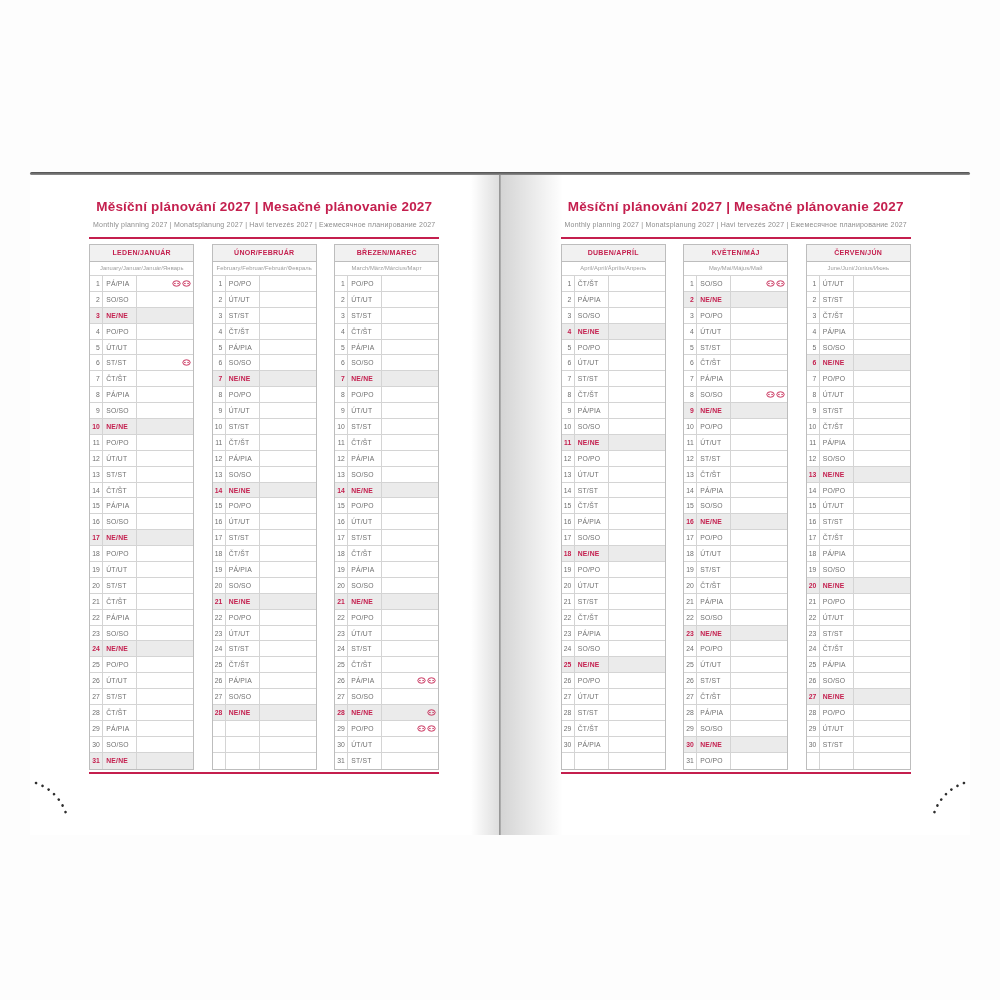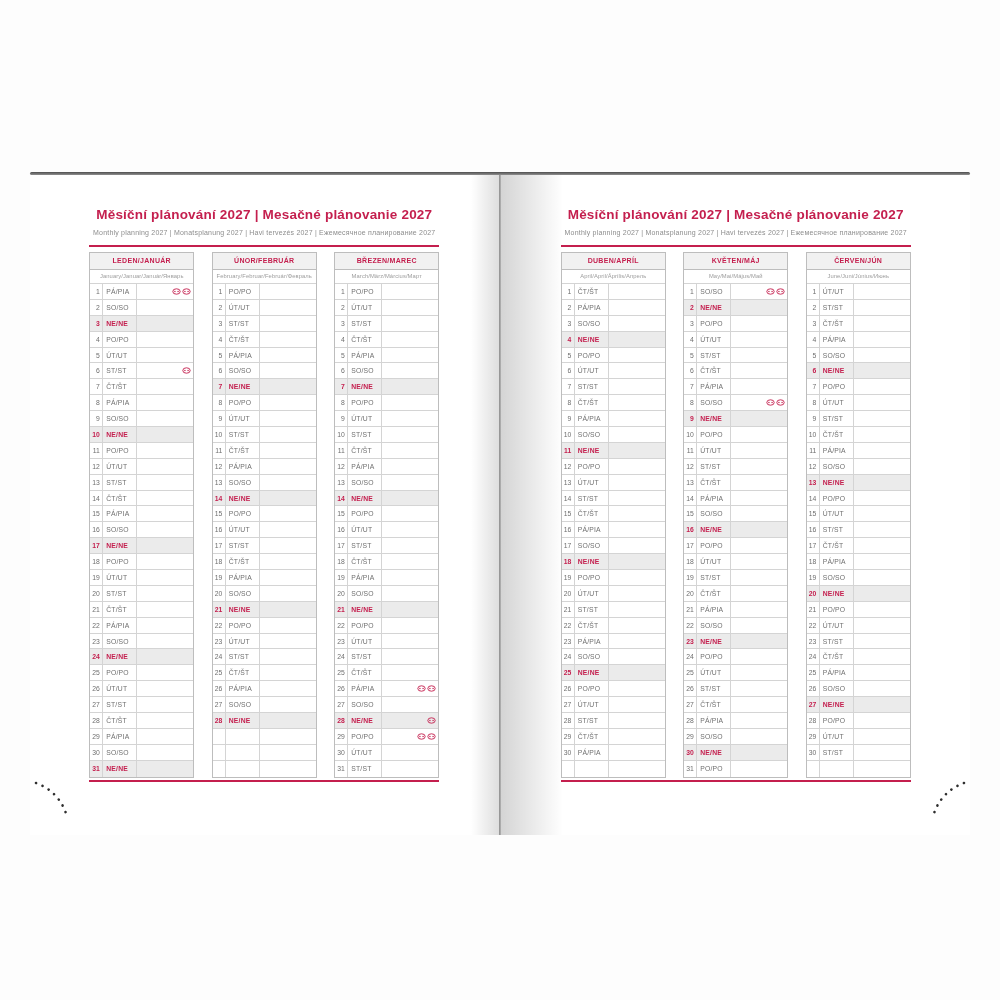"Měsíční plánování 2027 | Mesačné" .page-head { padding-top: 32px -> 24px }
